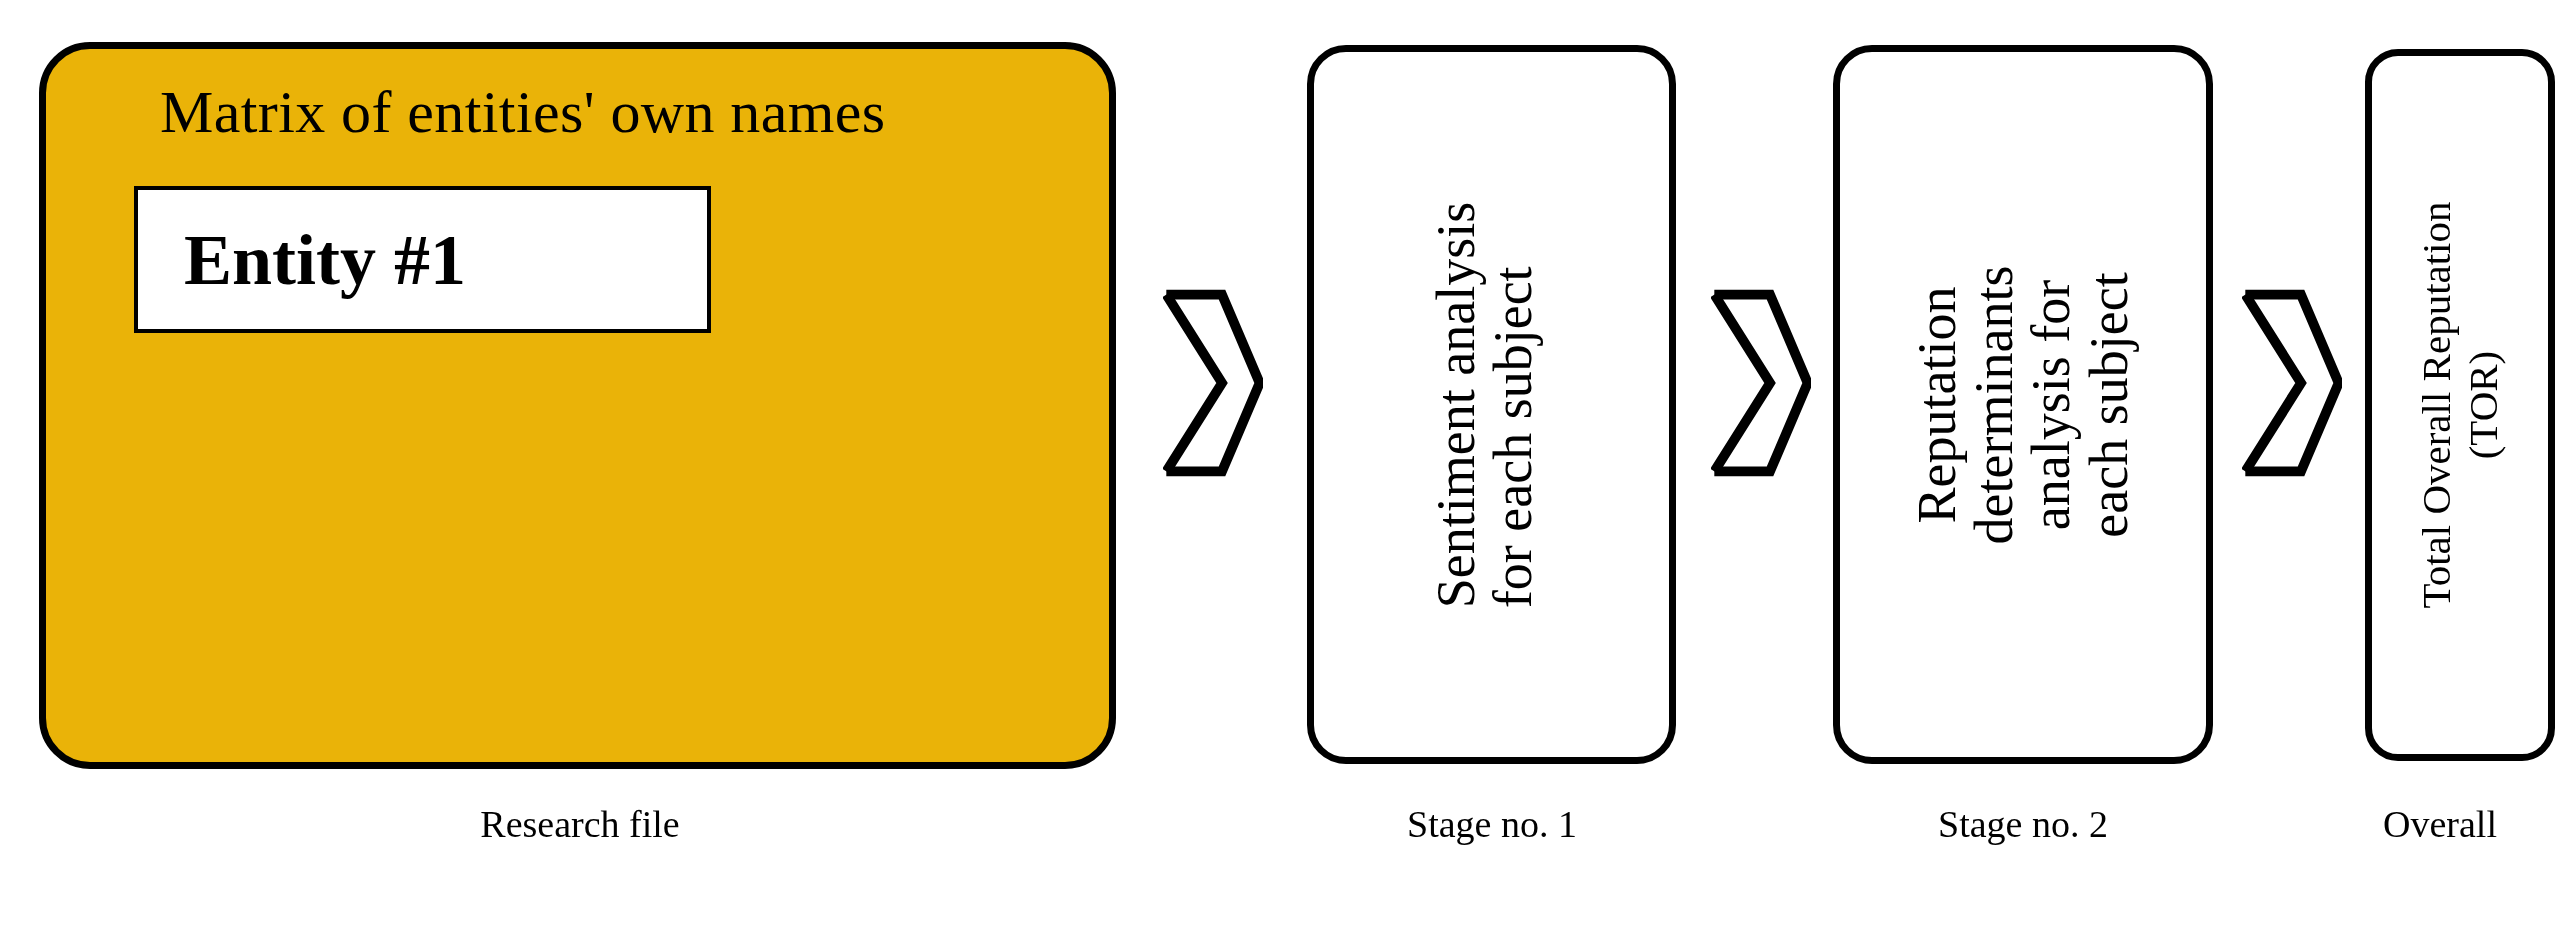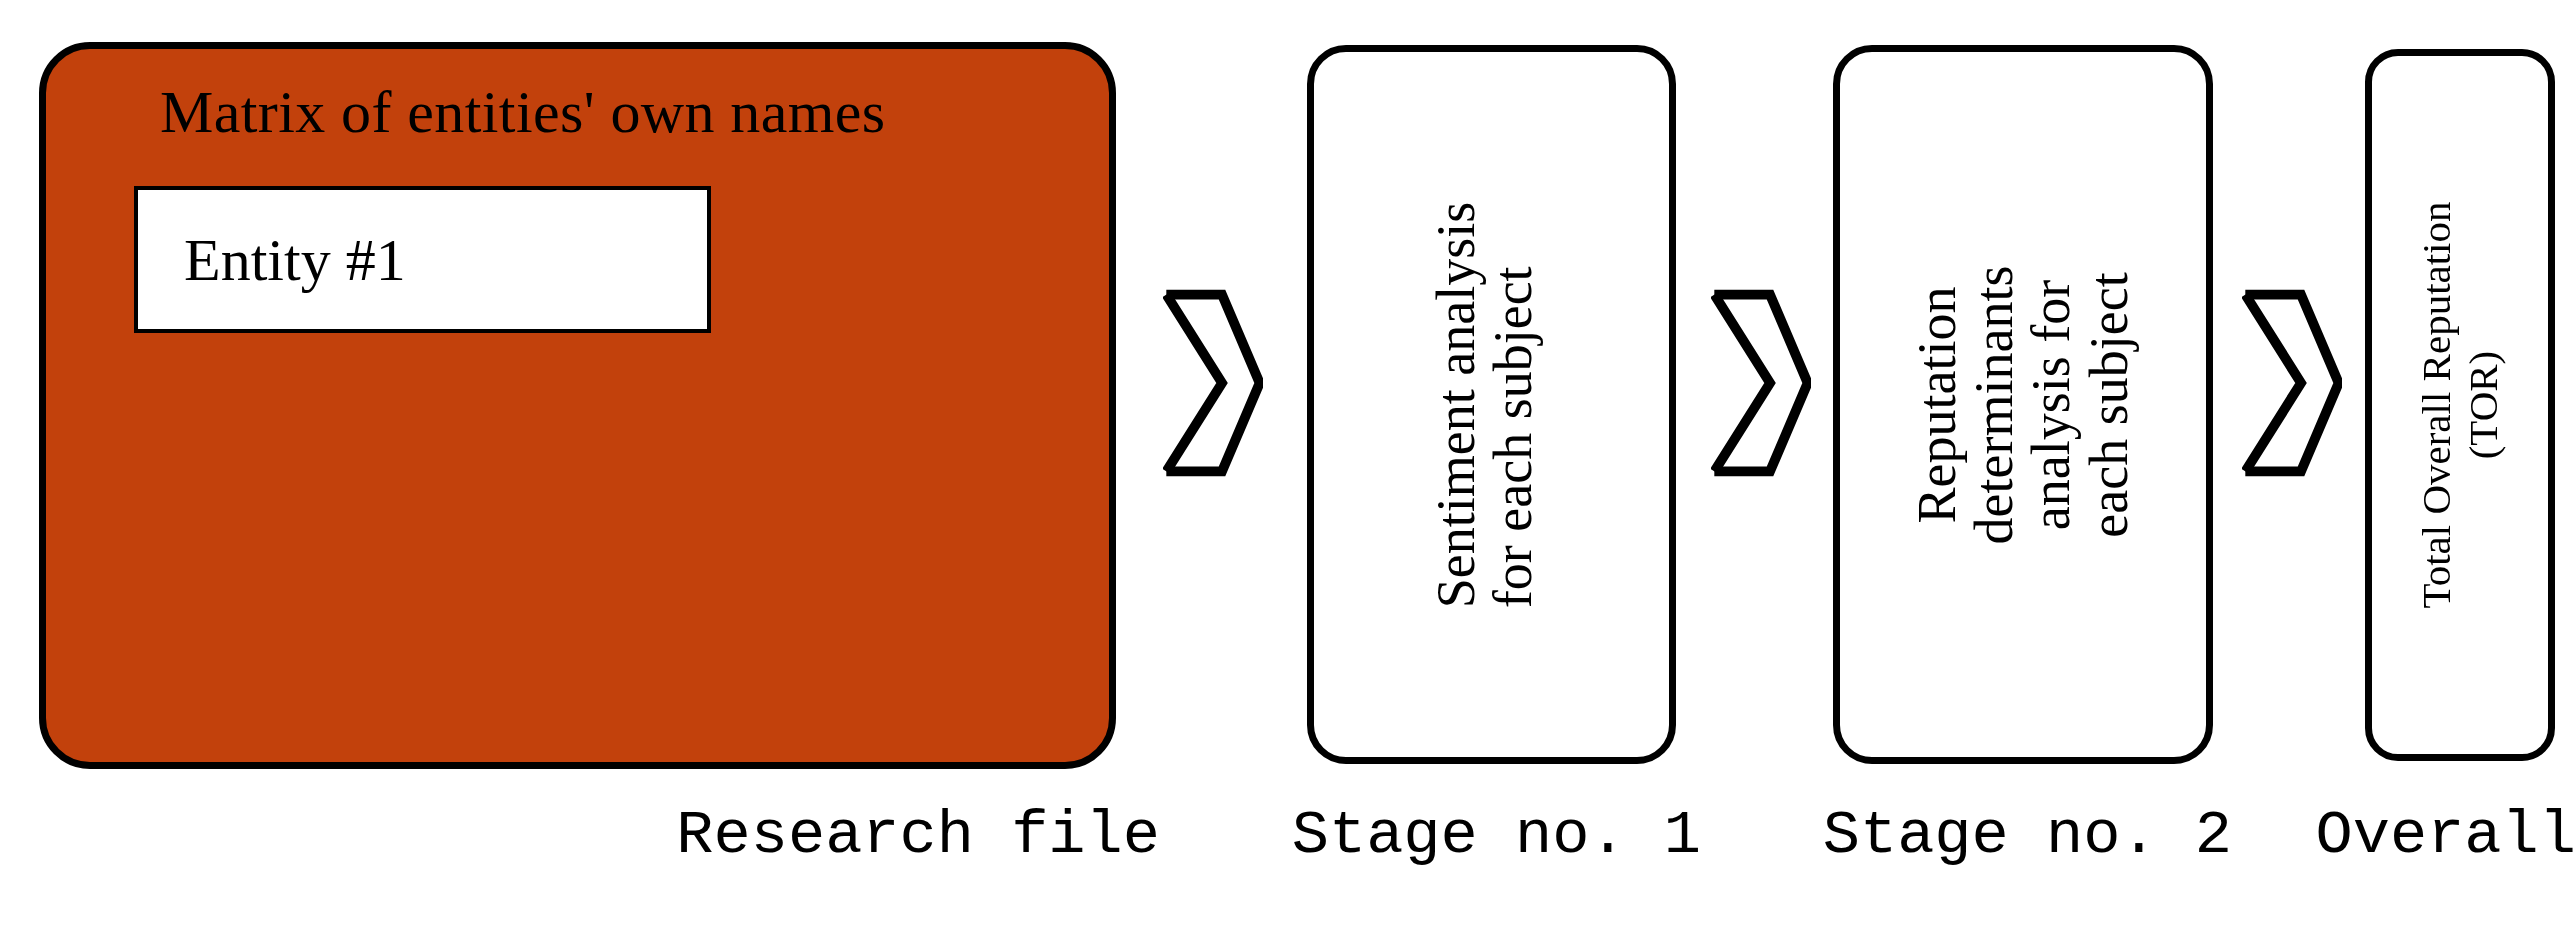"Matrix of entities' own names" .research-file { background: #c2410c -> #eab308 }
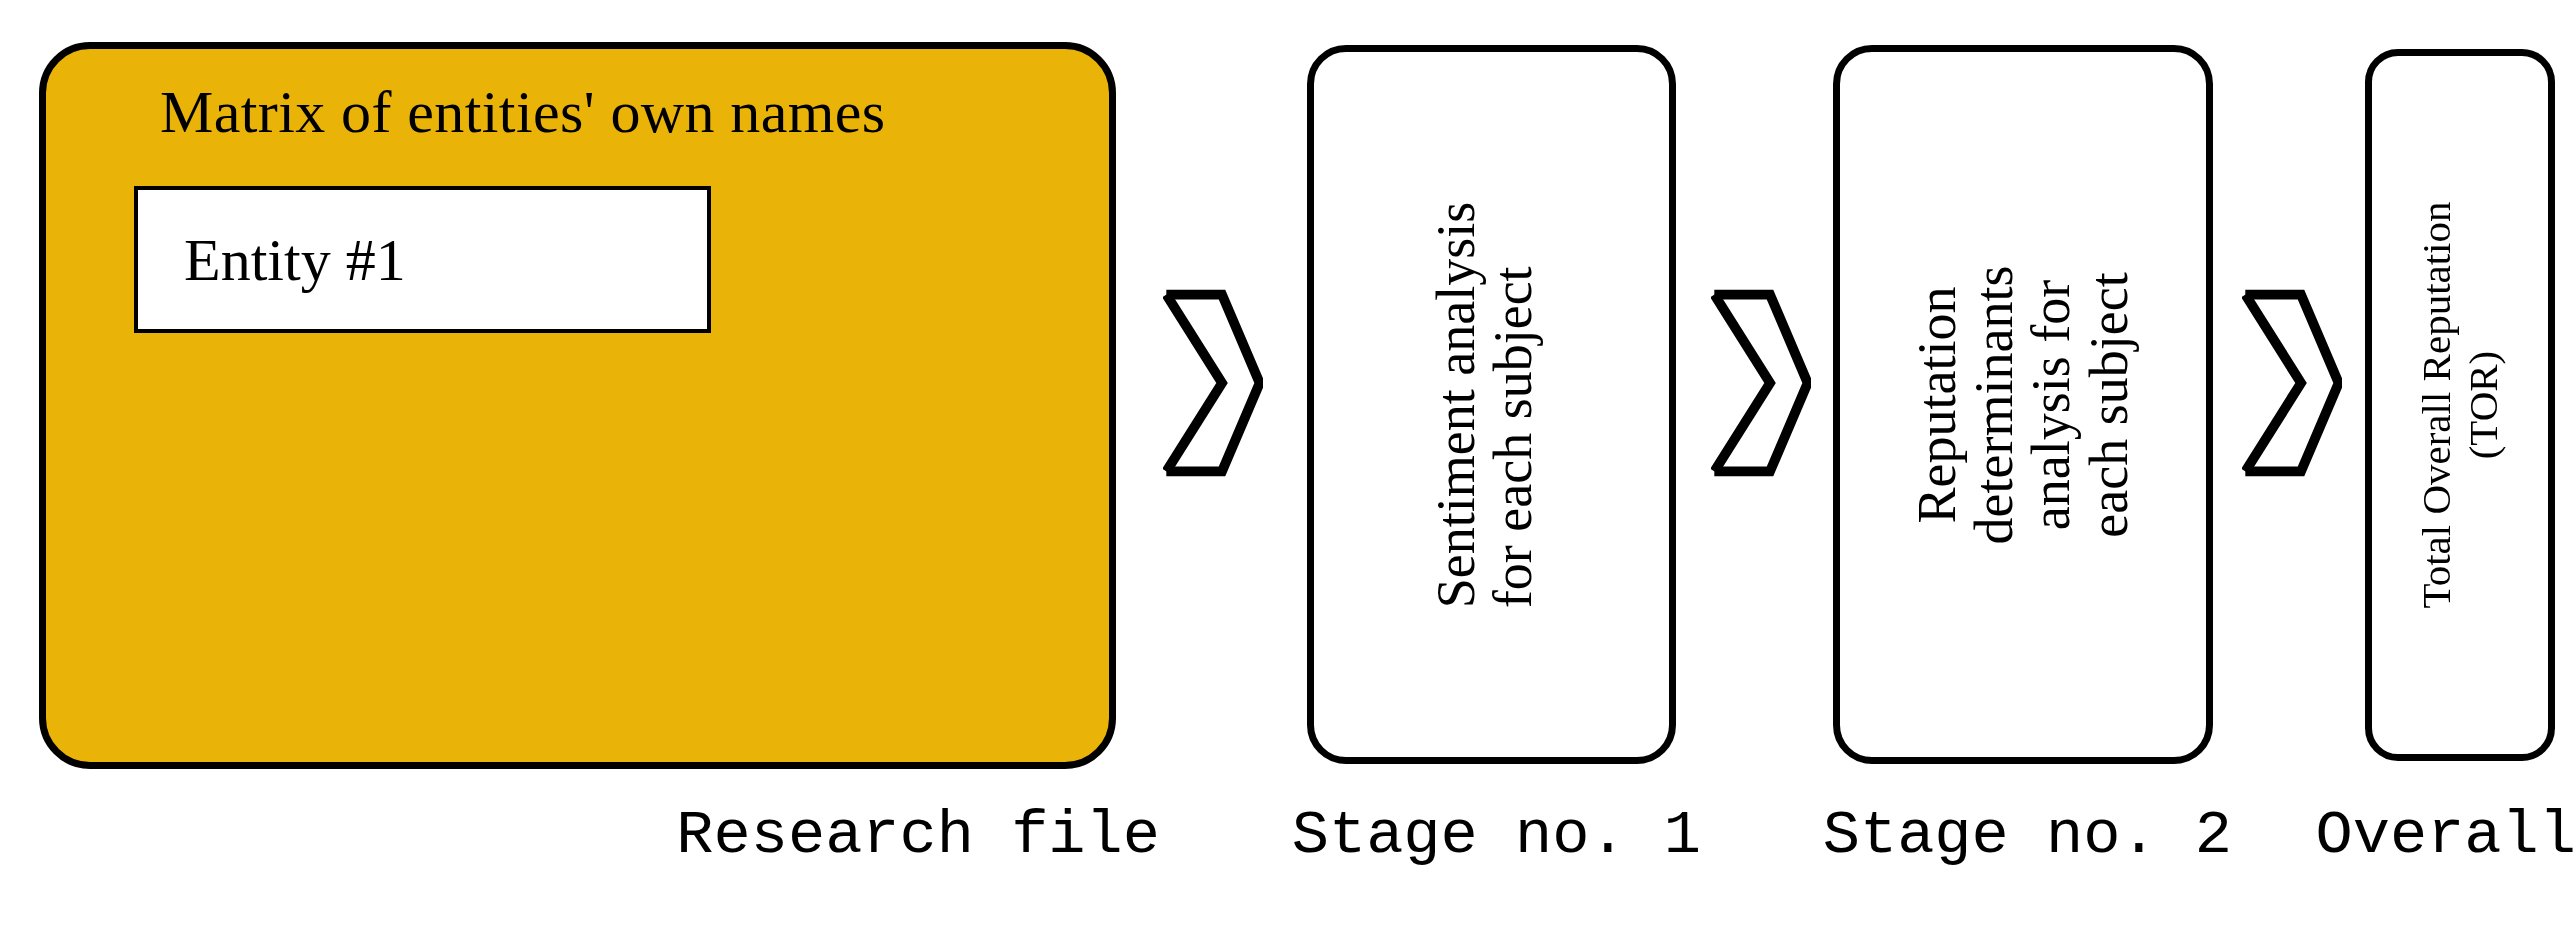"Entity #1" .entity-box .entity-label { font-size: 60px -> 72px; font-weight: none -> bold }
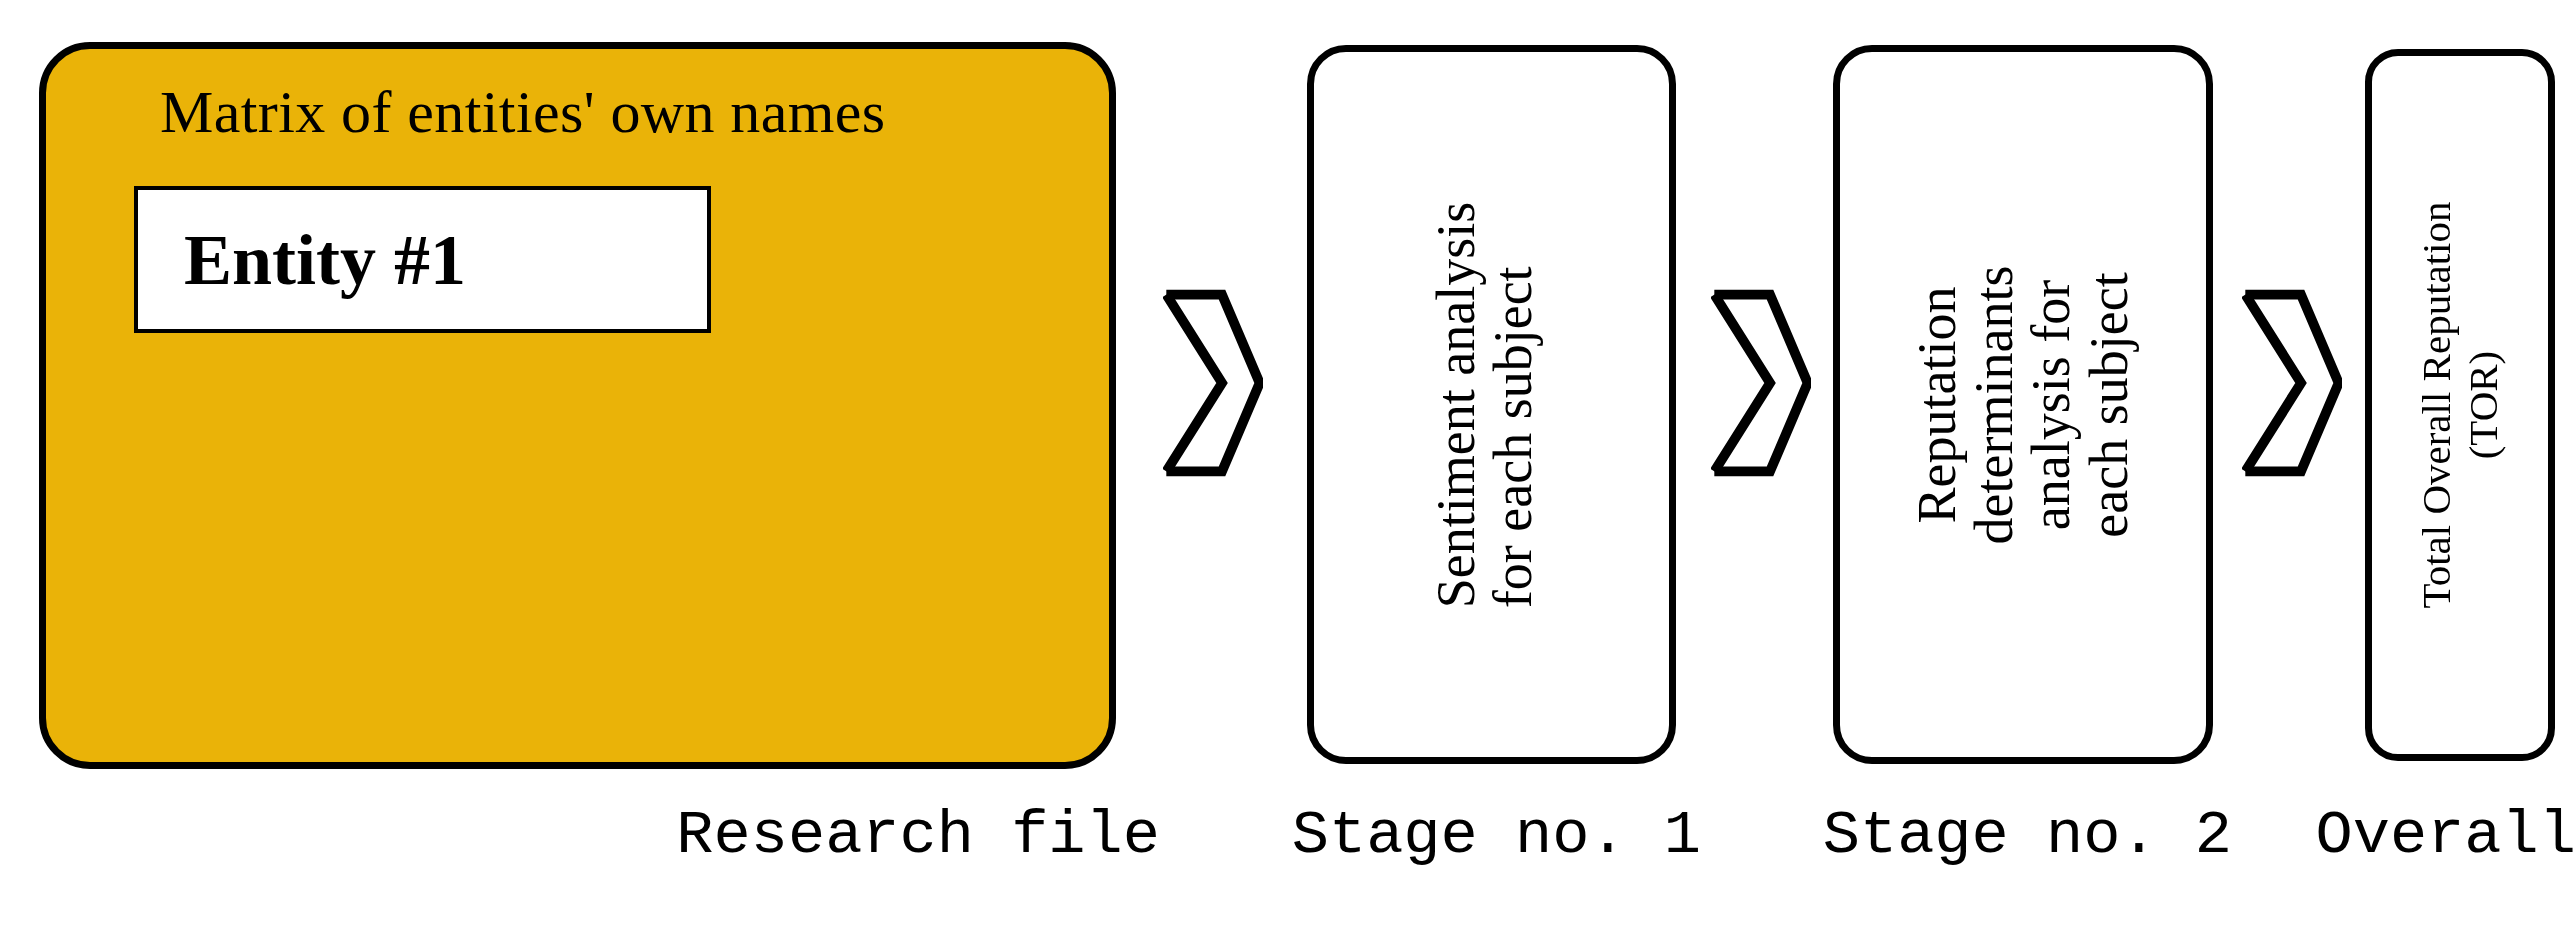"Research file" .caption { font-family: Liberation Mono, monospace -> none; font-size: 62px -> 38px; text-align: right -> center }
